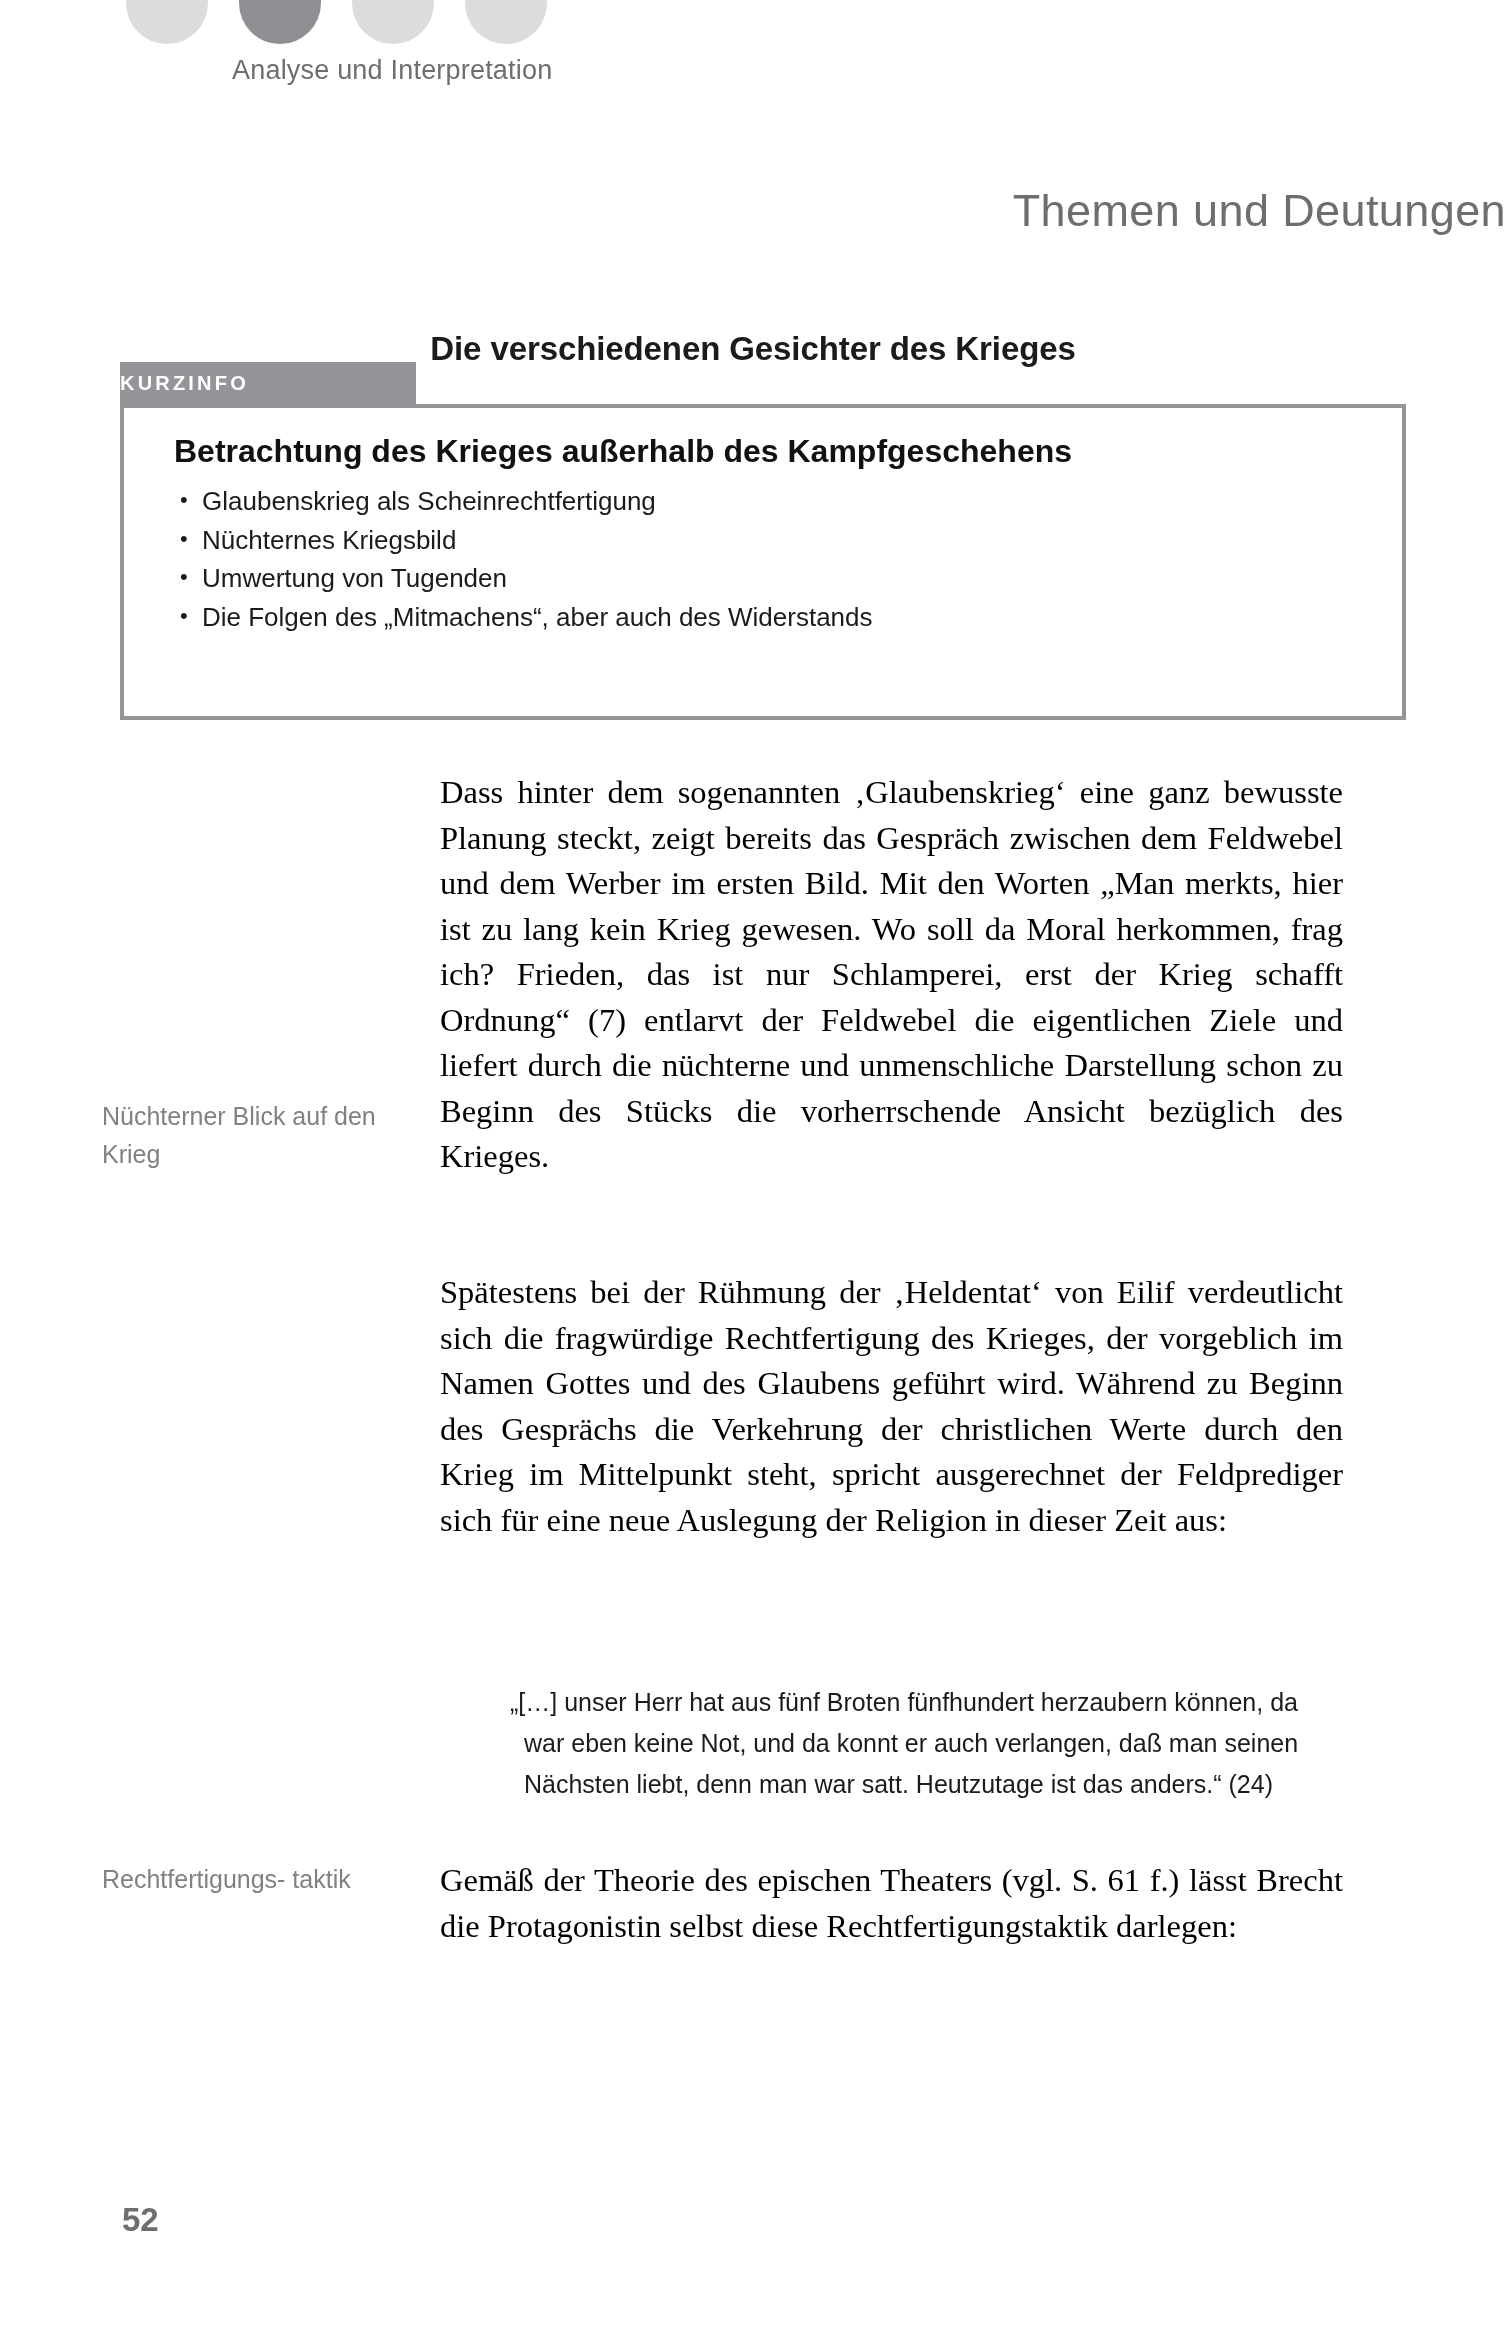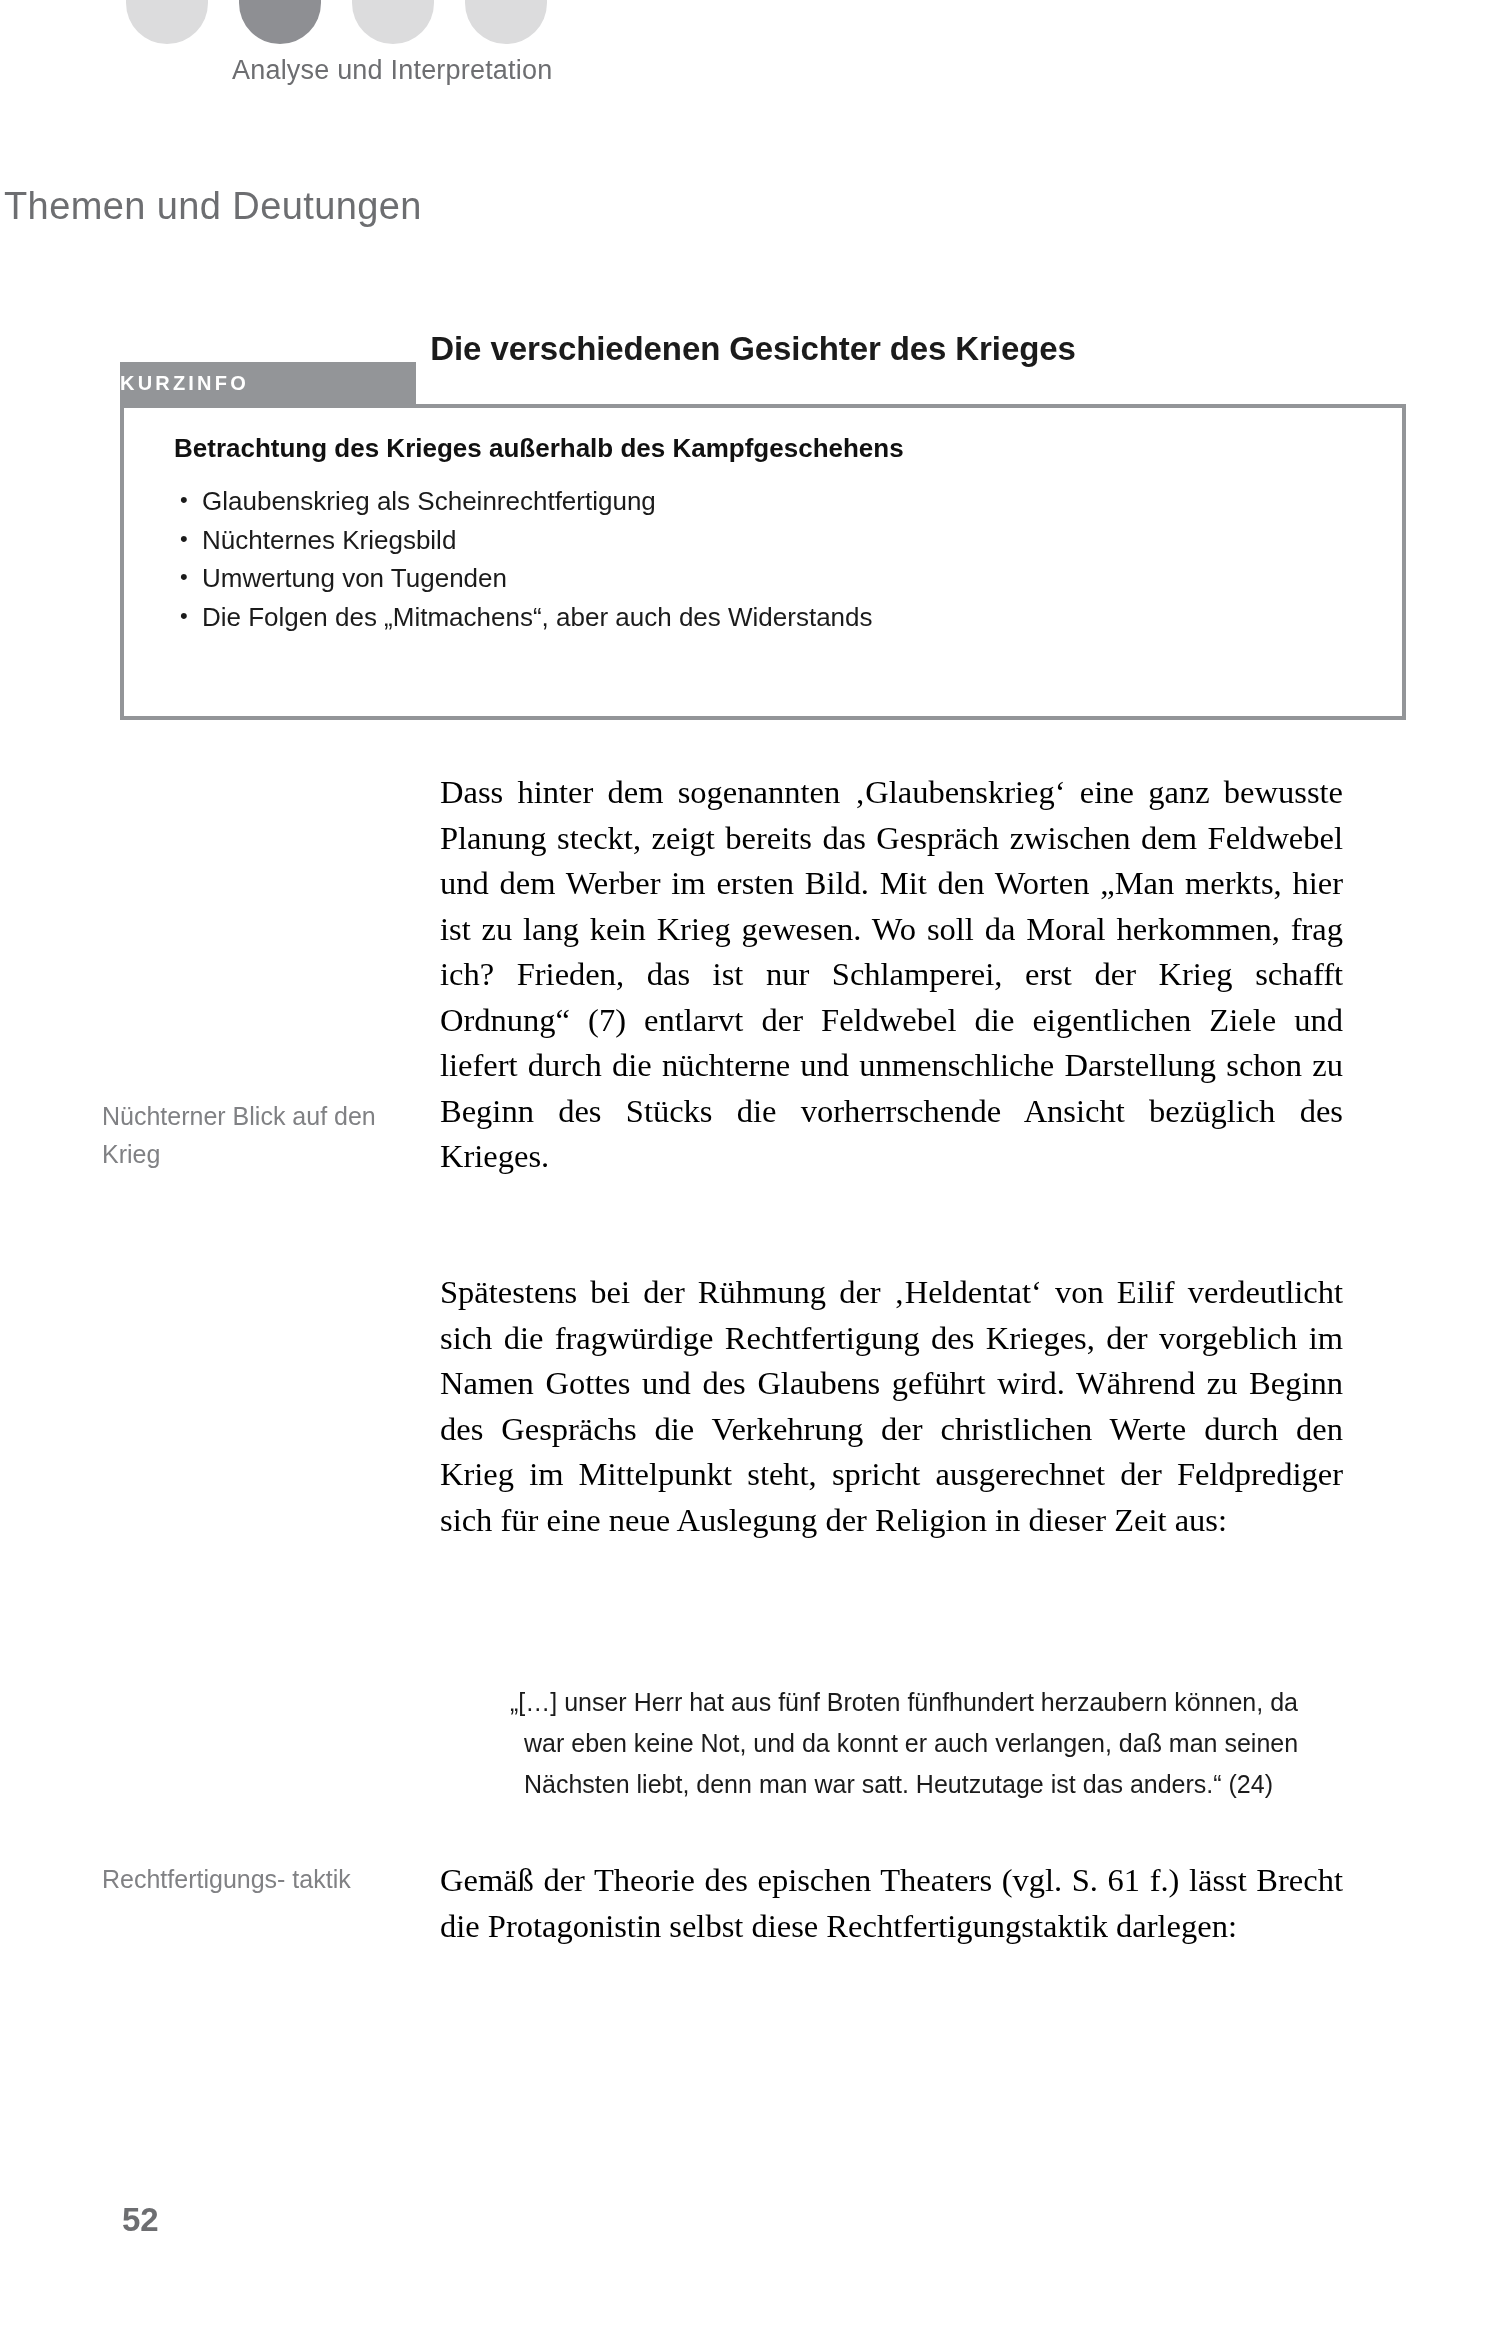"Themen und Deutungen" .main-title { font-size: 38px -> 45px; left: 4px -> 13px; text-align: left -> right }
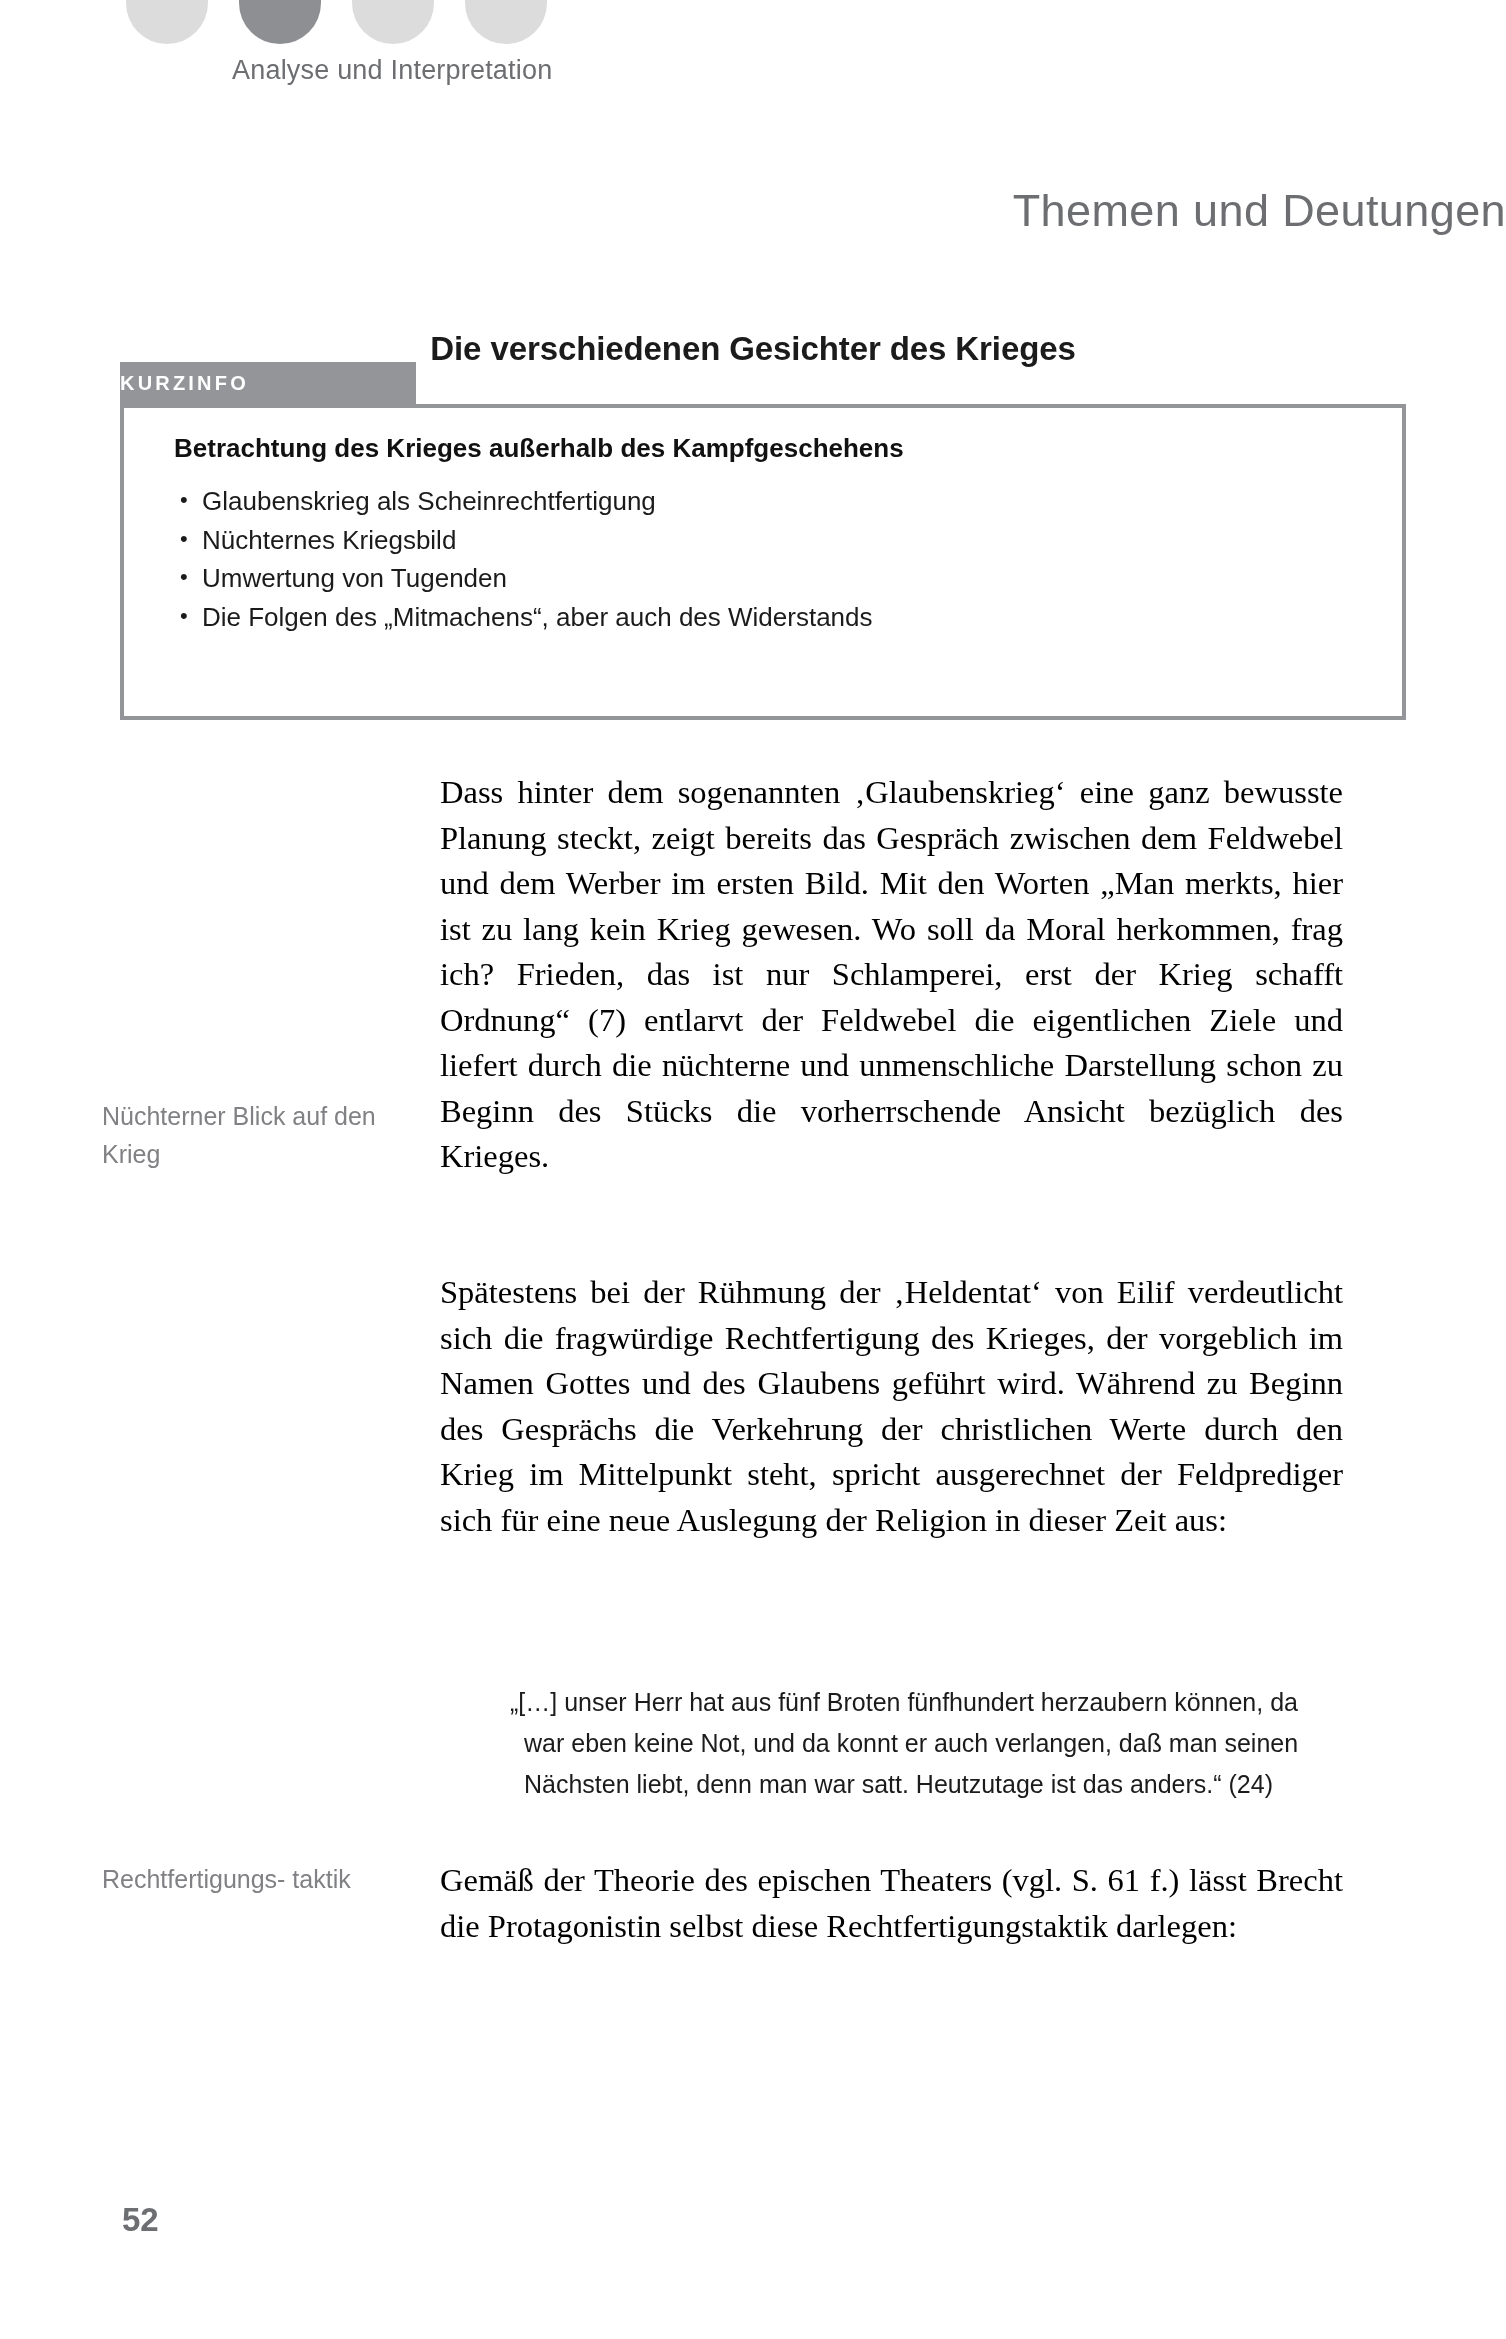"Betrachtung des Krieges außerhalb des" .kurzinfo-heading { font-size: 26px -> 32px }
